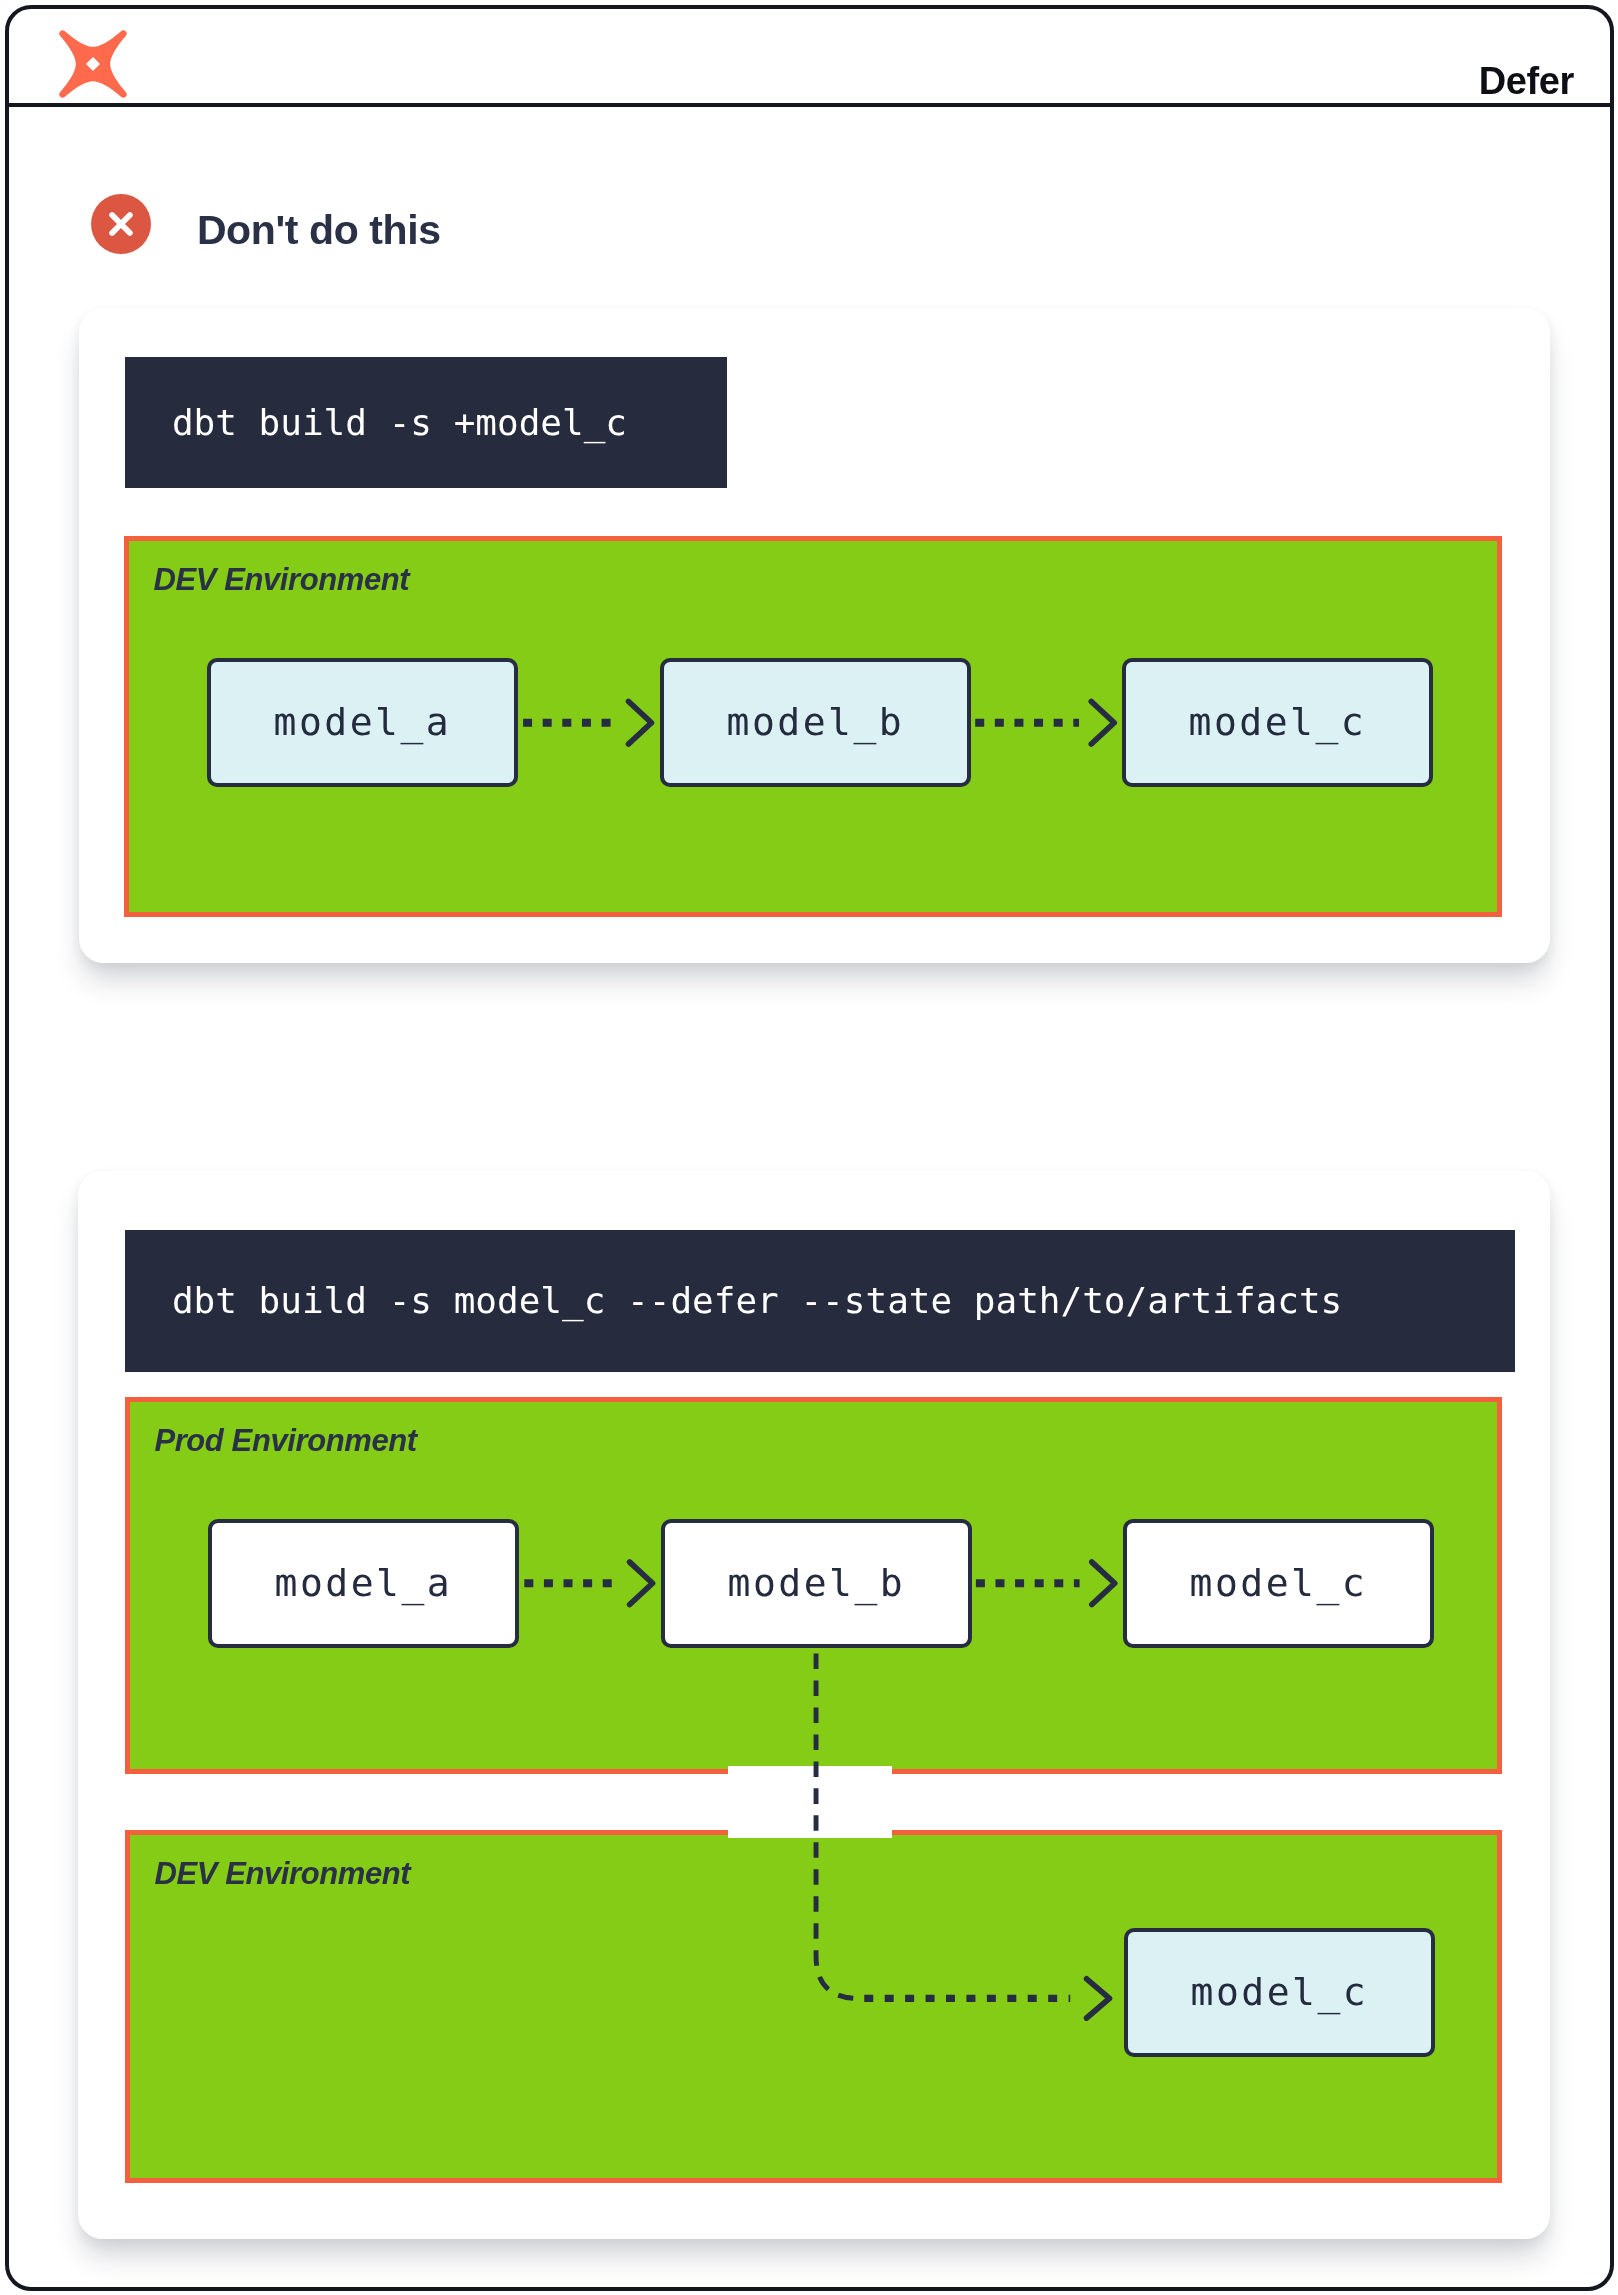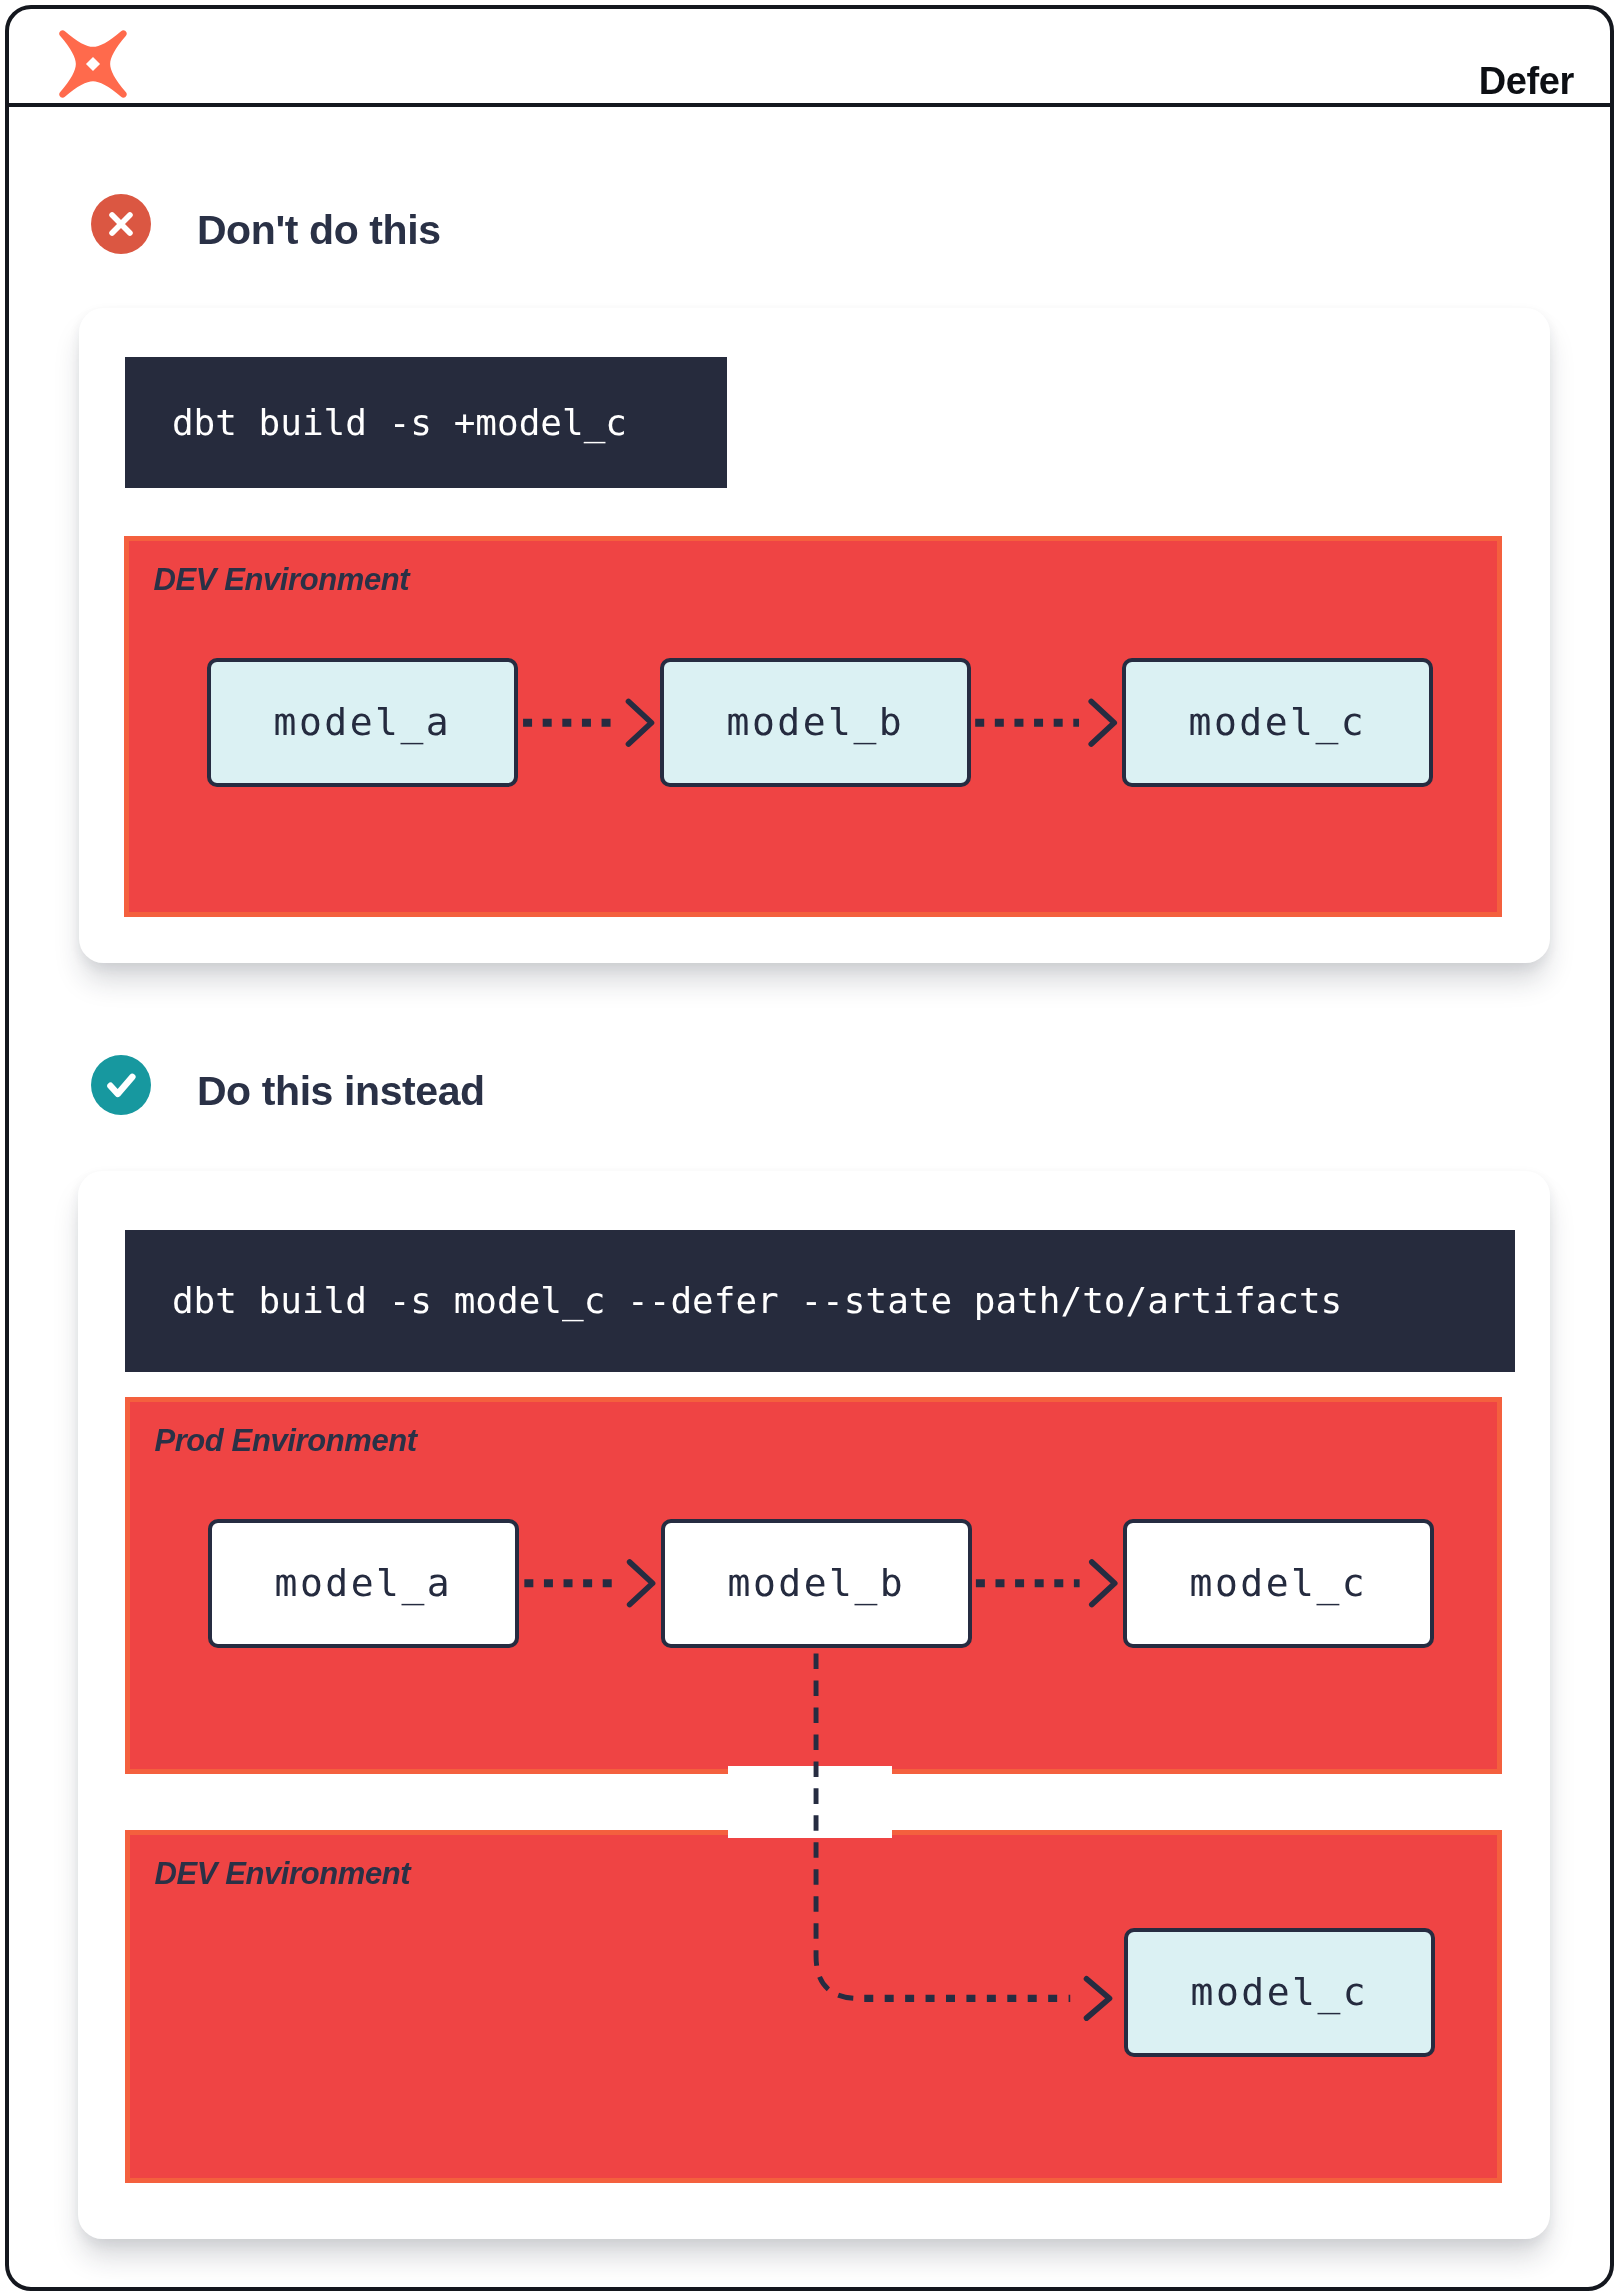"DEV Environment" .env-box { background: #ef4444 -> #84cc16 }
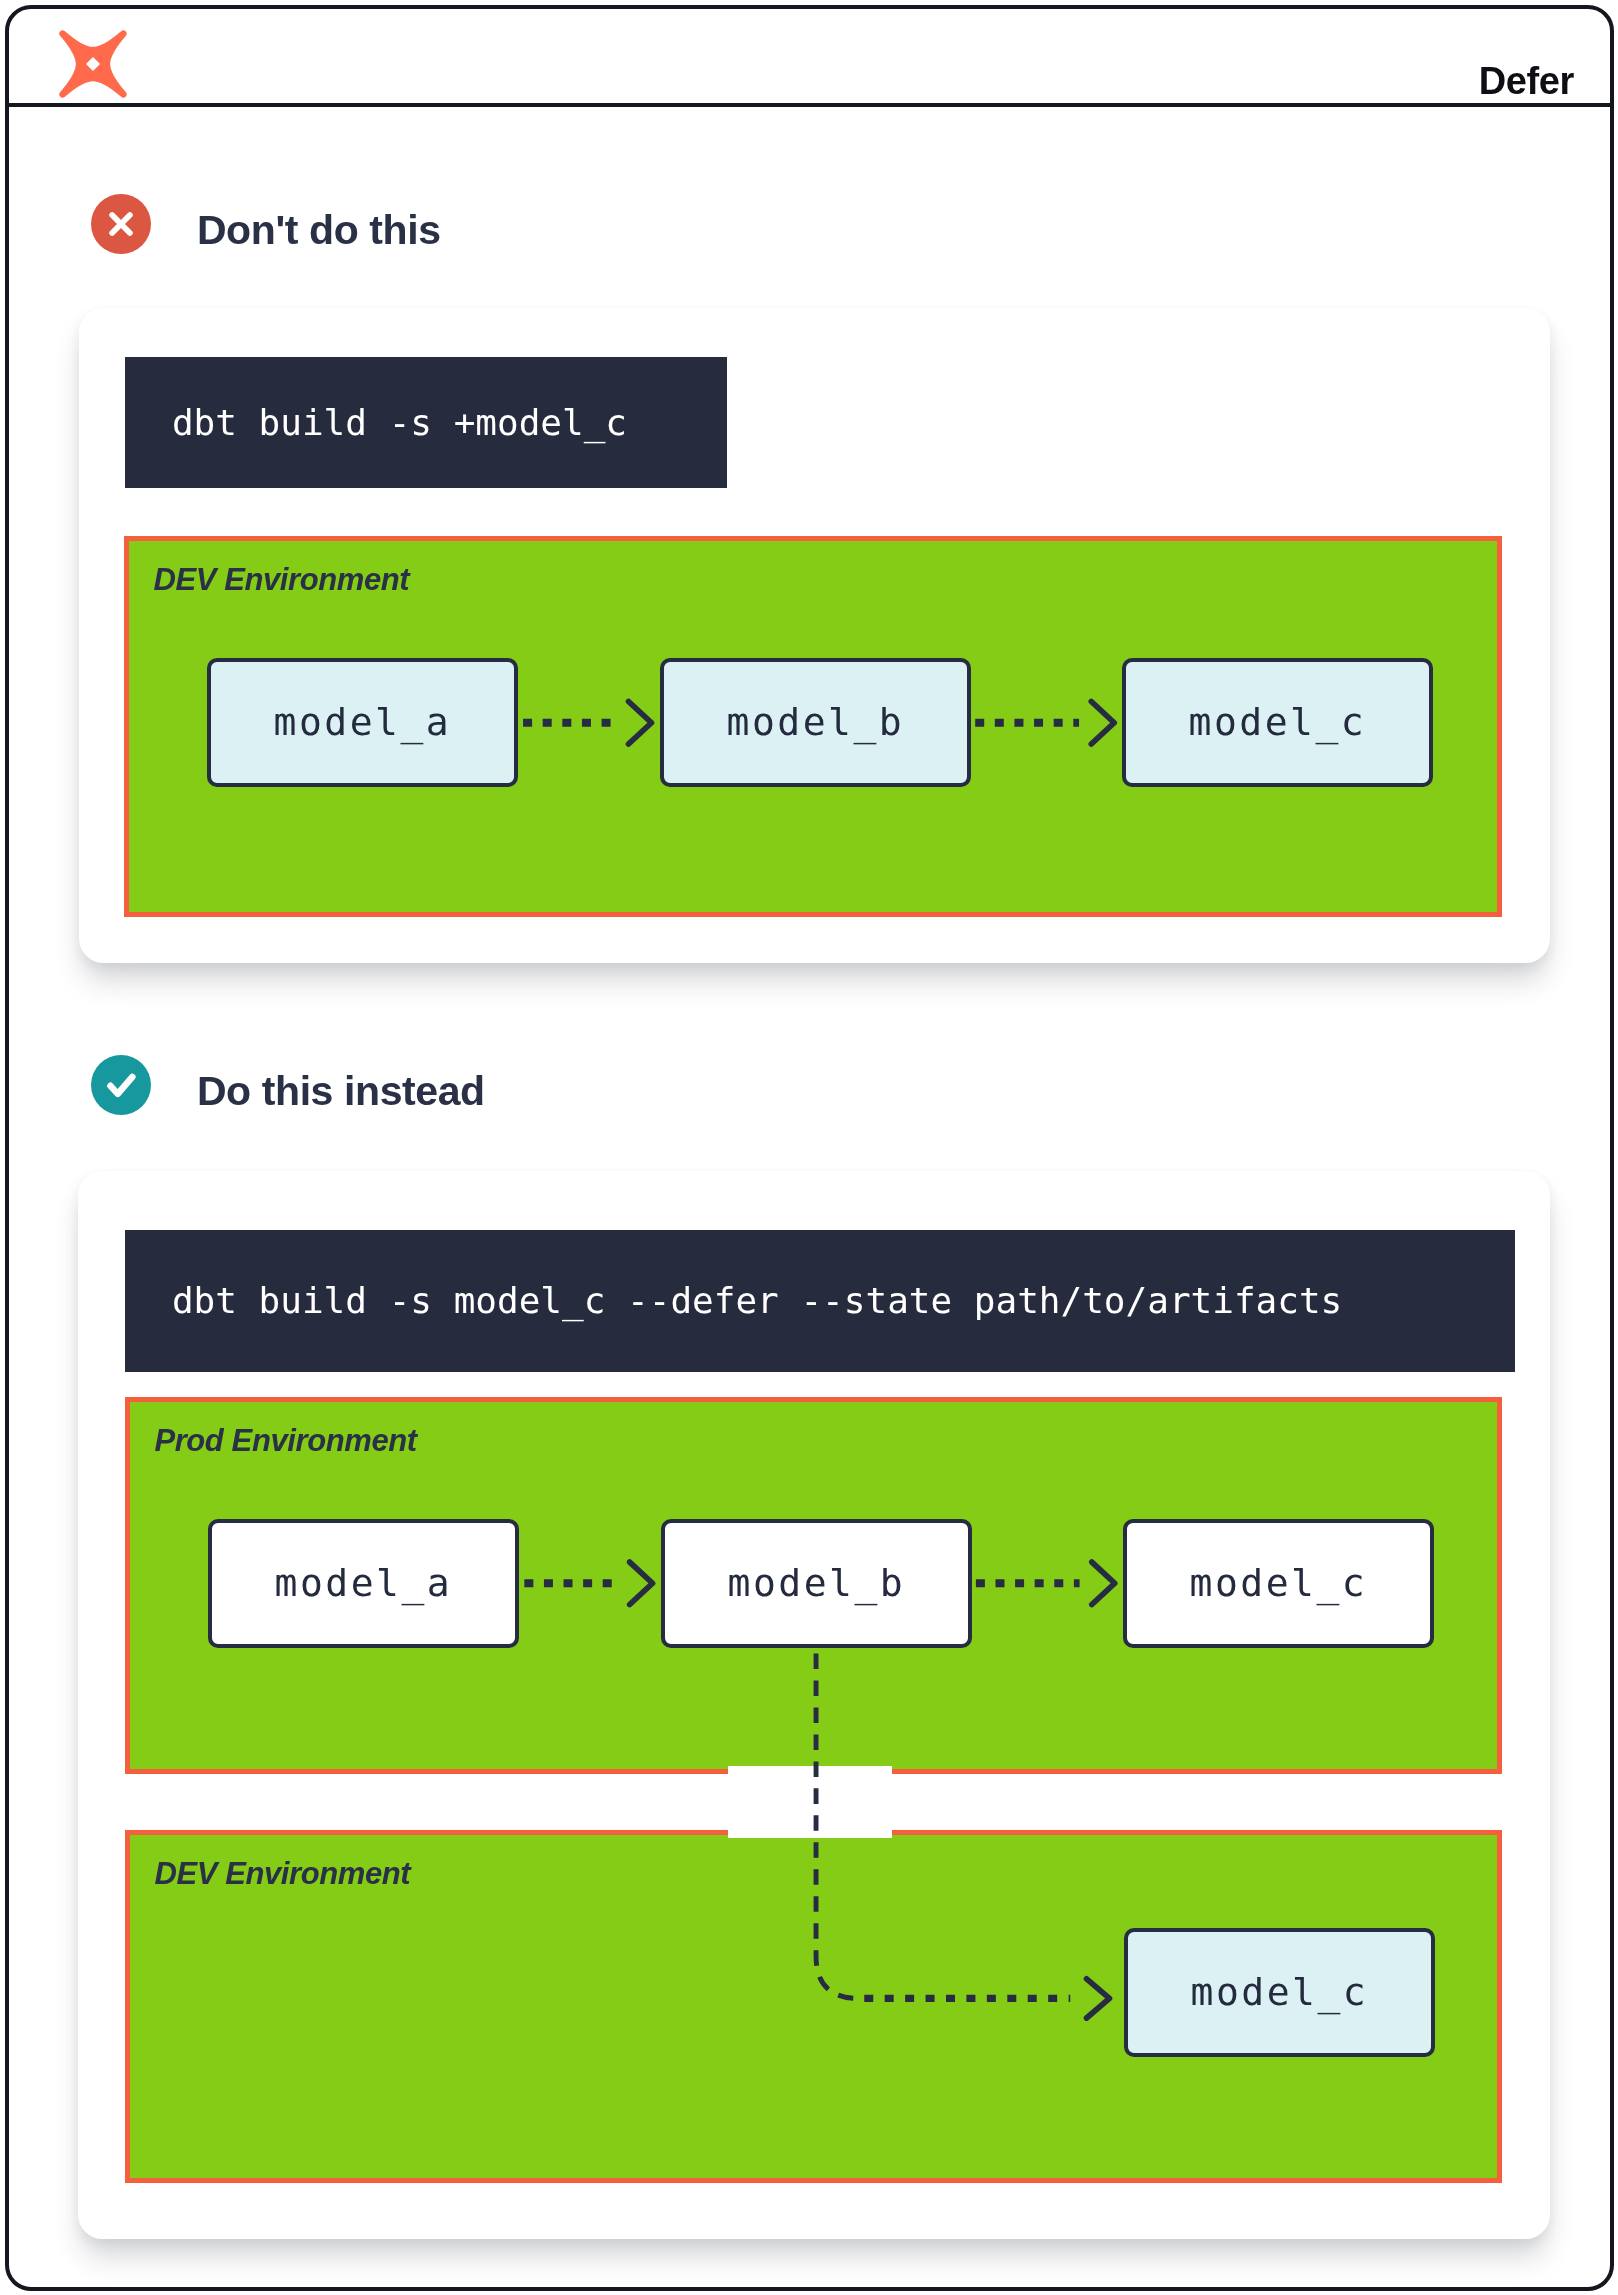"Do this instead" div.section-heading { html: <div> <svg> <circle></circle> <path></path> </svg> <div>Do this instead</div> </div> -> none }
